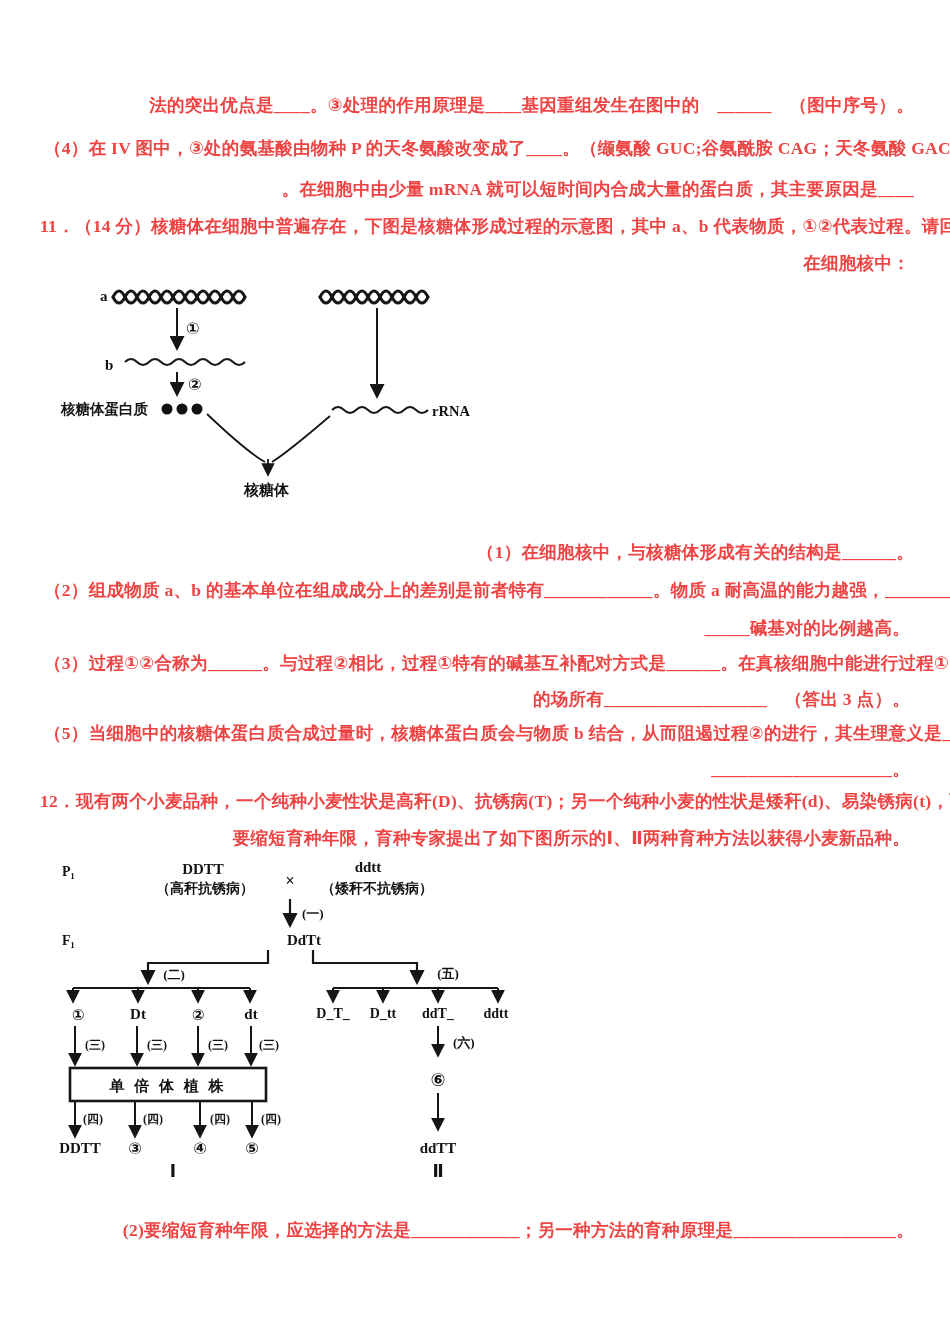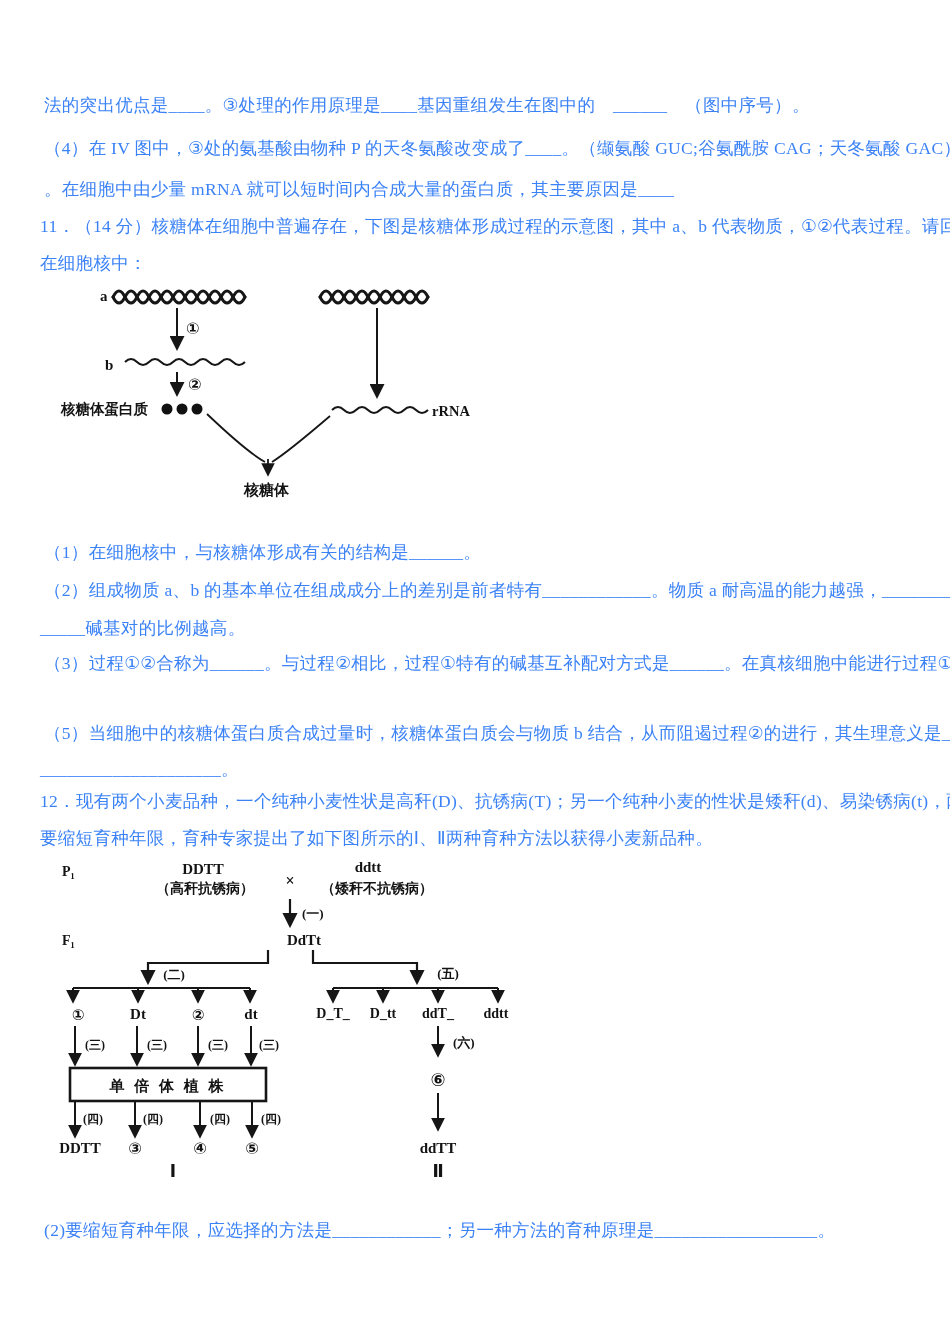"法的突出优点是____。③处理的作用原理是____基因重组发生在图中的" .tline { color: #3b82f6 -> #ef4444; font-weight: 400 -> 700; text-align: none -> right }
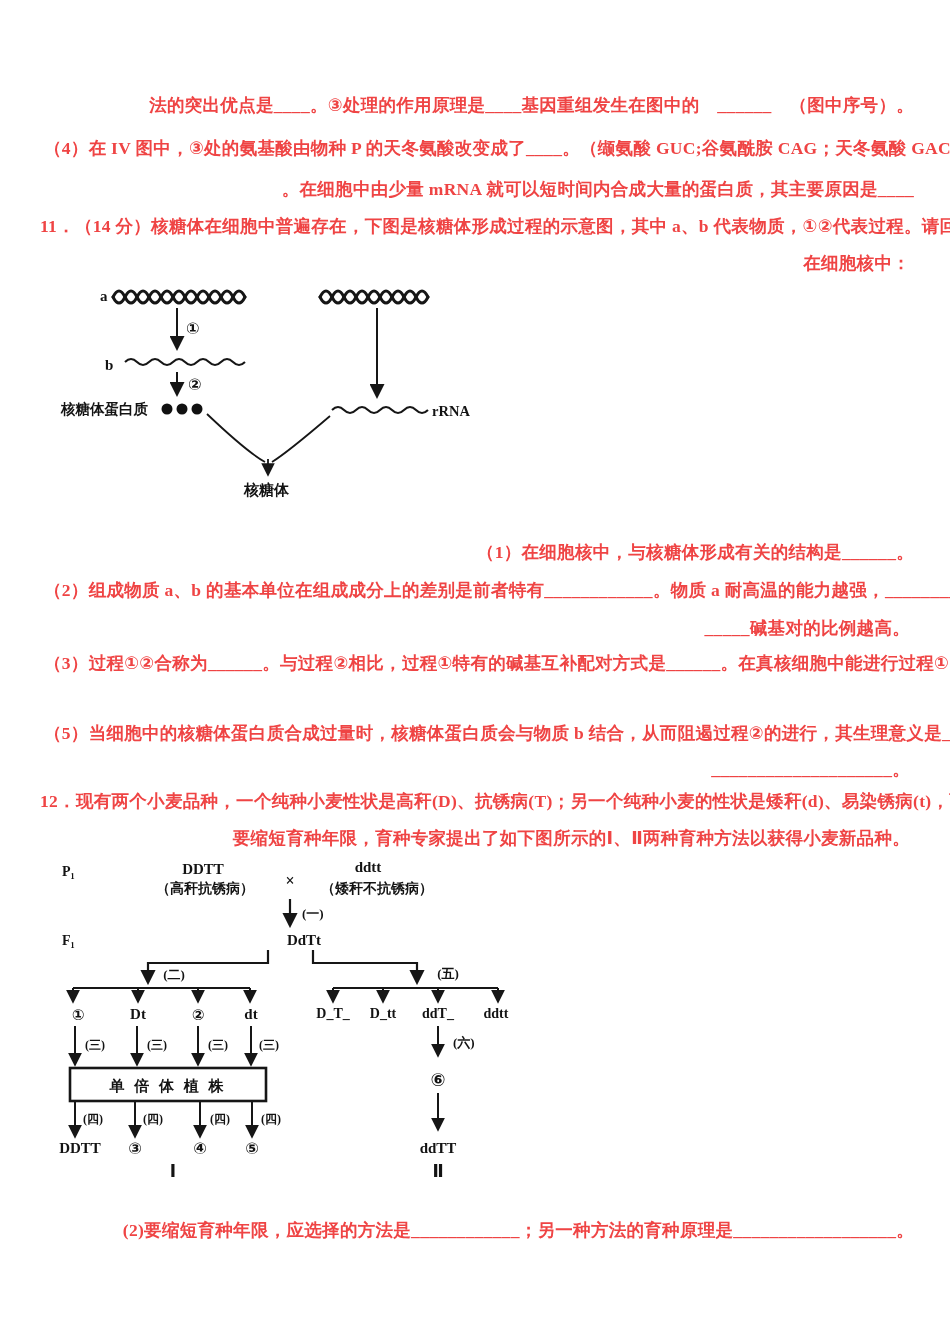"的场所有__________________ （答出 3 点）。" div.tline { html: none -> <div>的场所有__________________ （答出 3 点）。</div> }
